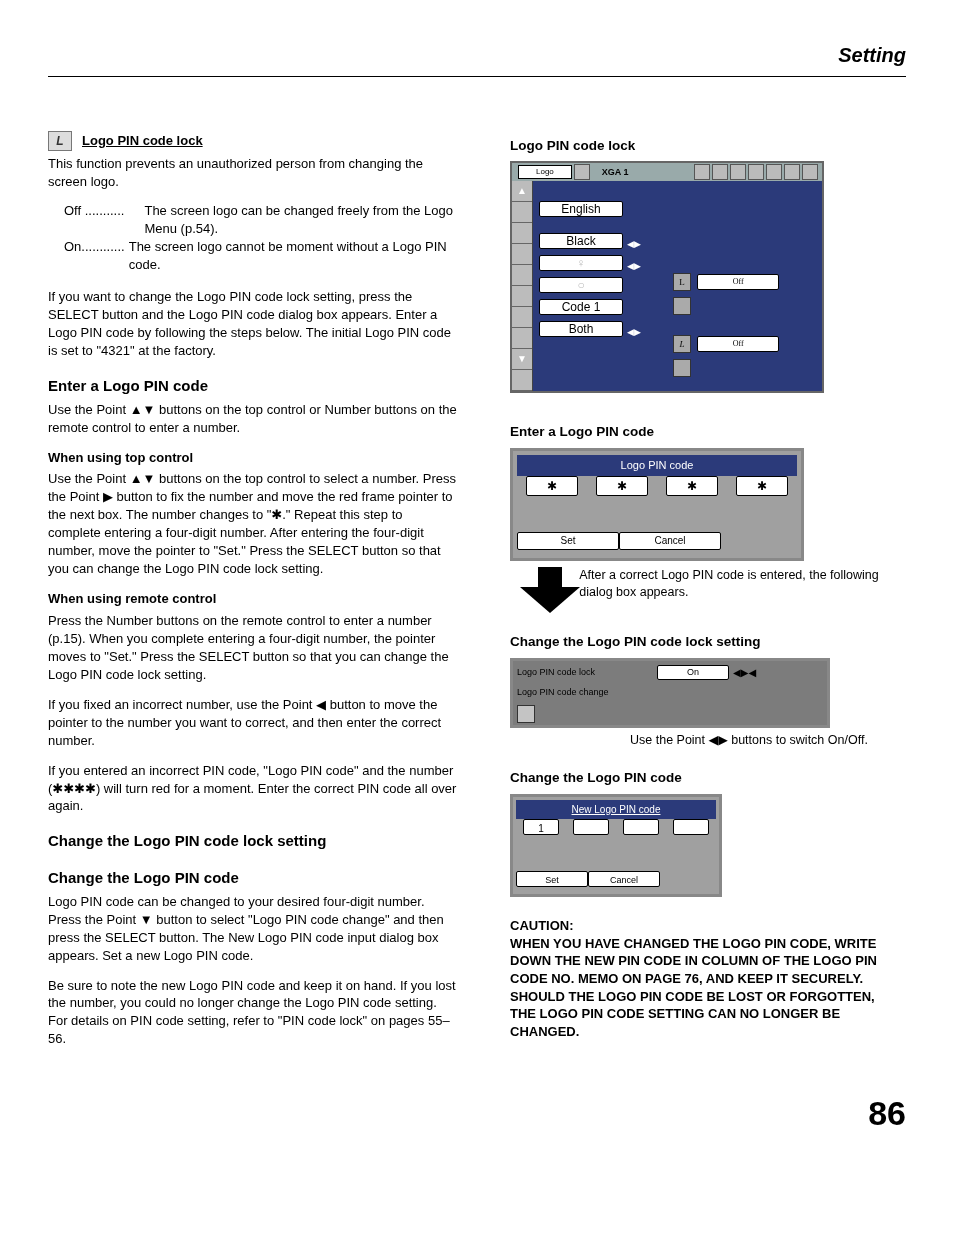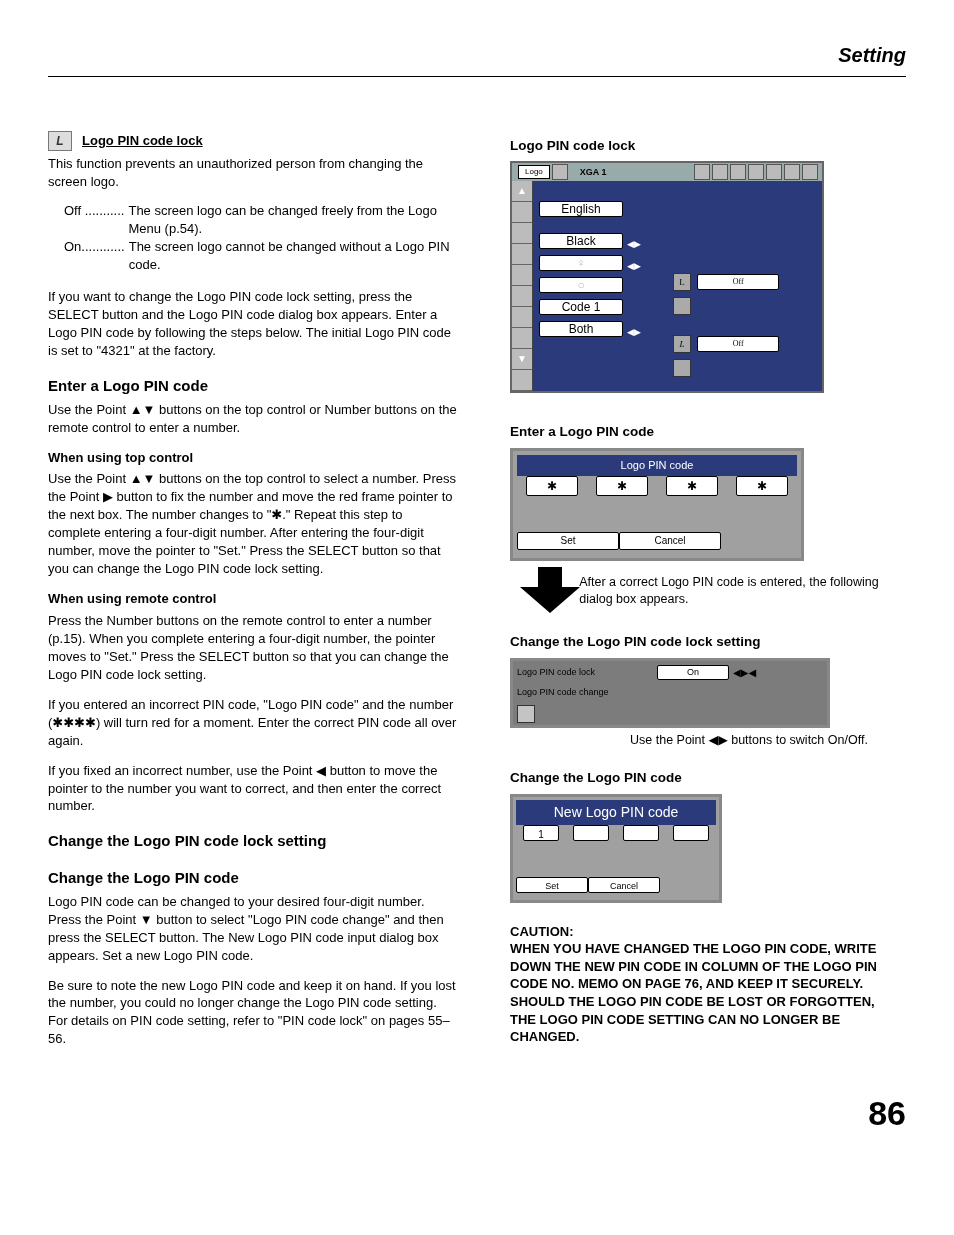"Logo" .osd1-top .lab { padding: 0 6px -> 0 17px }
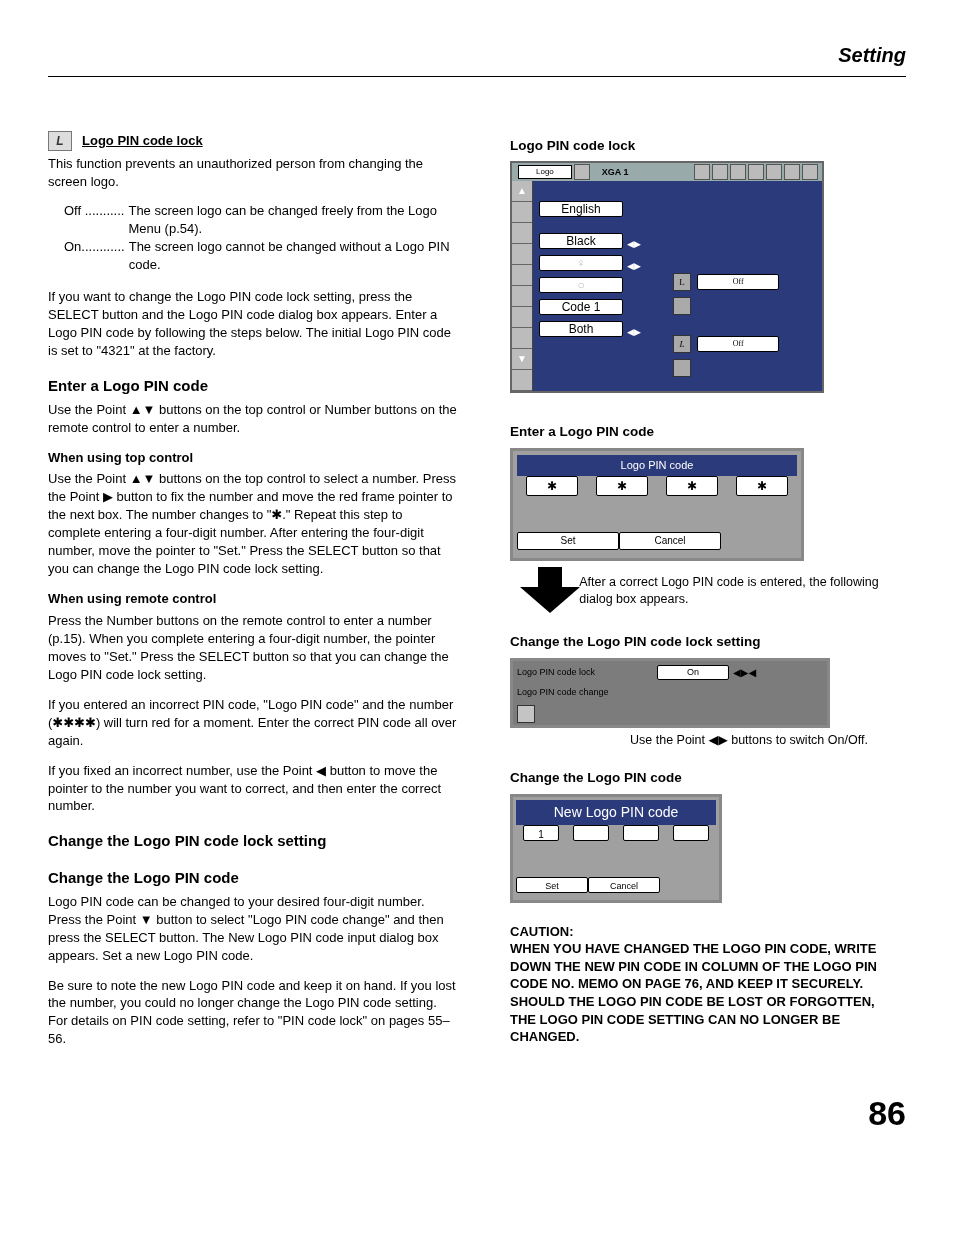"Off ..........." span { margin-right: 4px -> 20px }
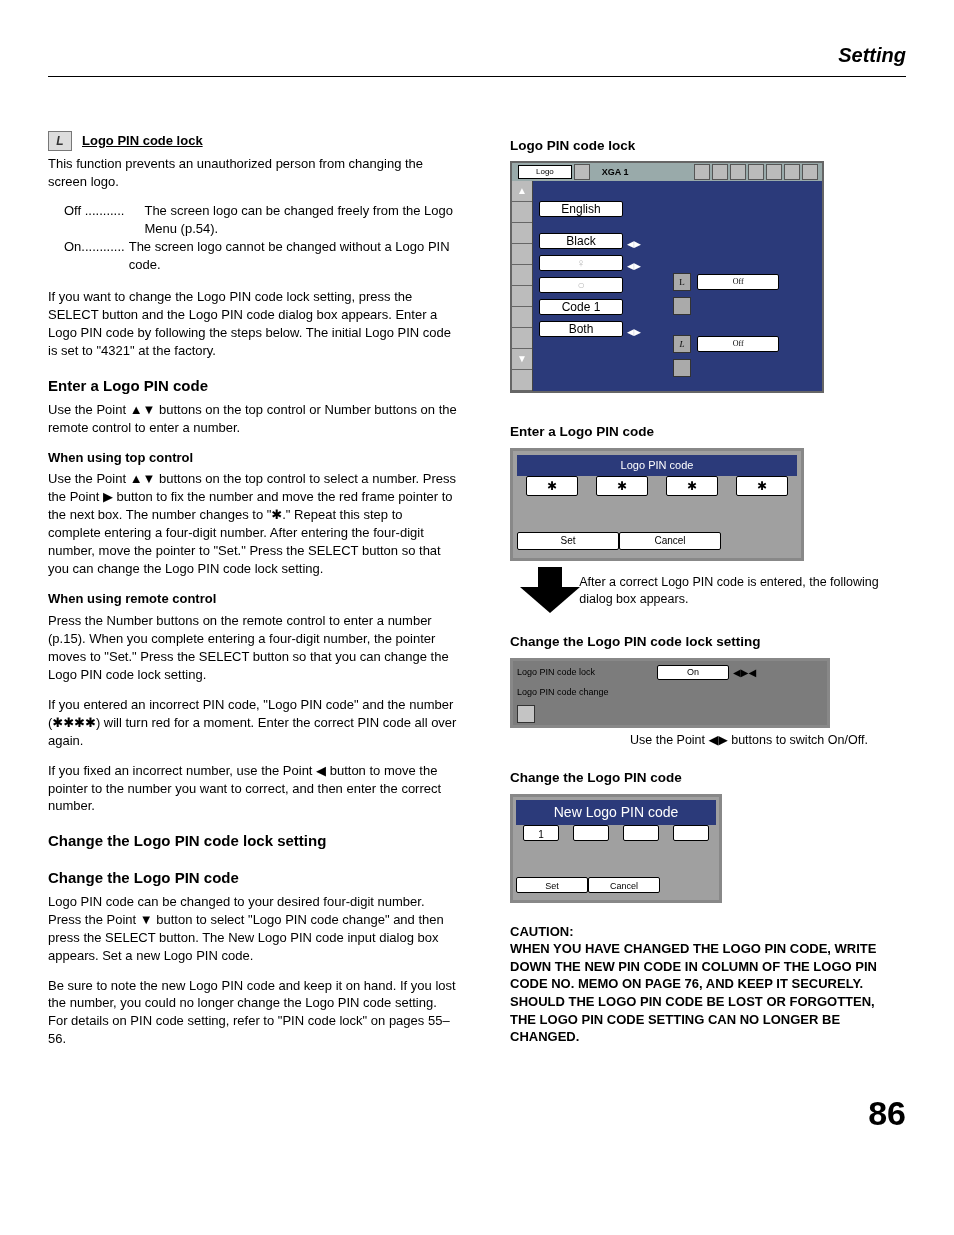"The screen logo cannot be" span.defdesc { text: changed -> moment }
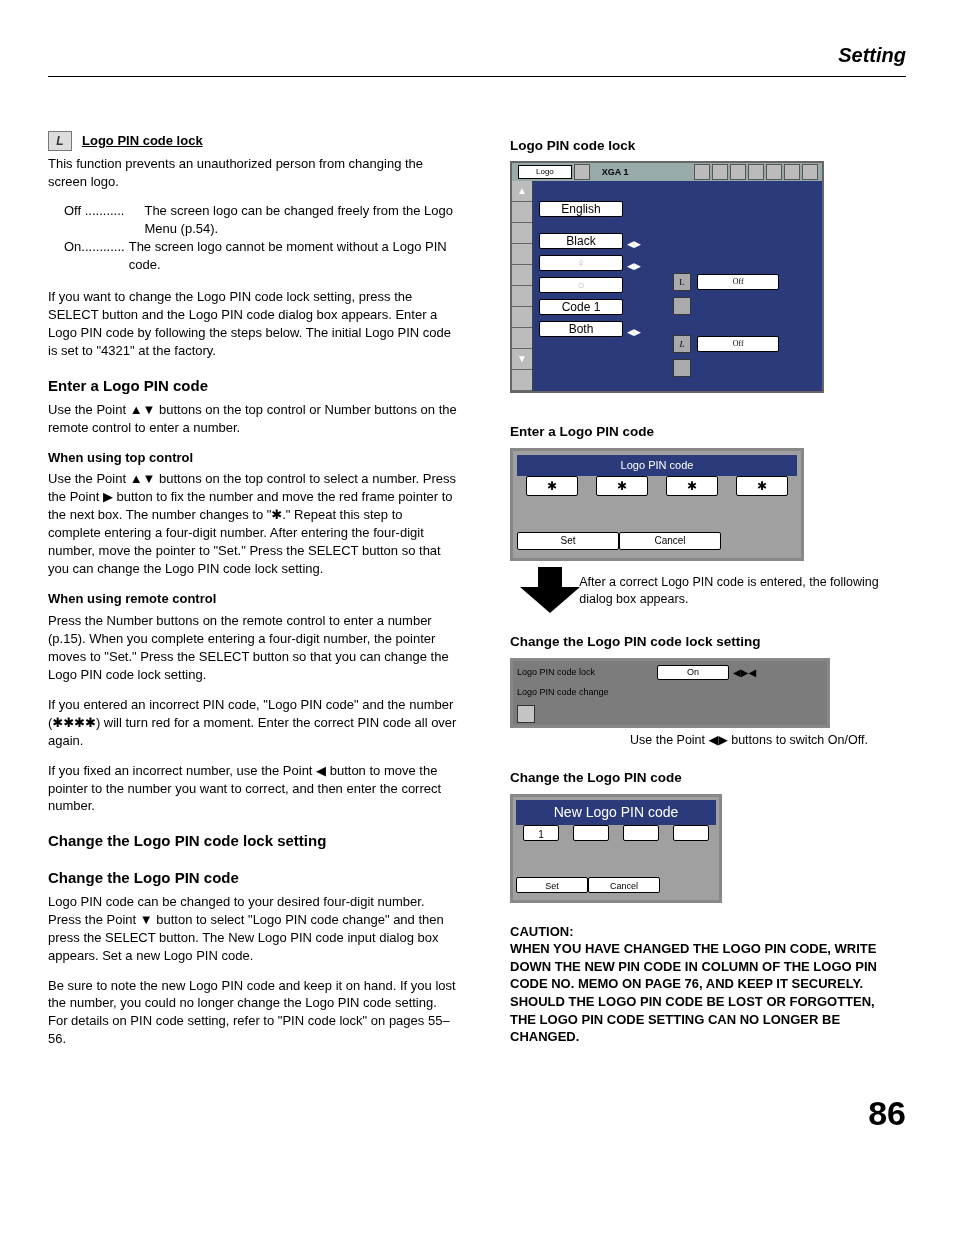"After a correct Logo PIN" .arrow-block { align-items: center -> flex-start }
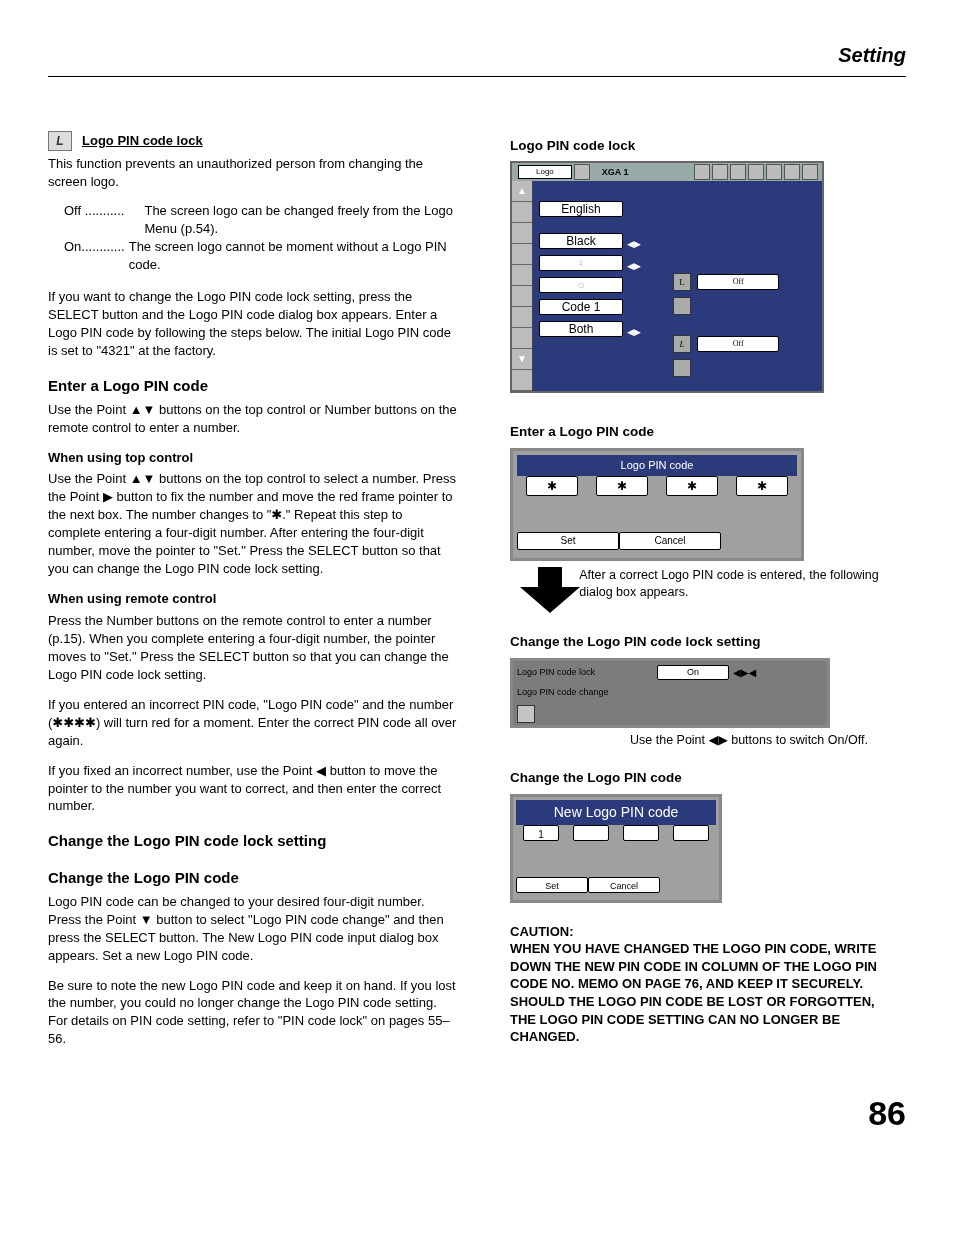"If you entered an incorrect" p { order: before "If you fixed an incorrect" -> after "If you fixed an incorrect" }
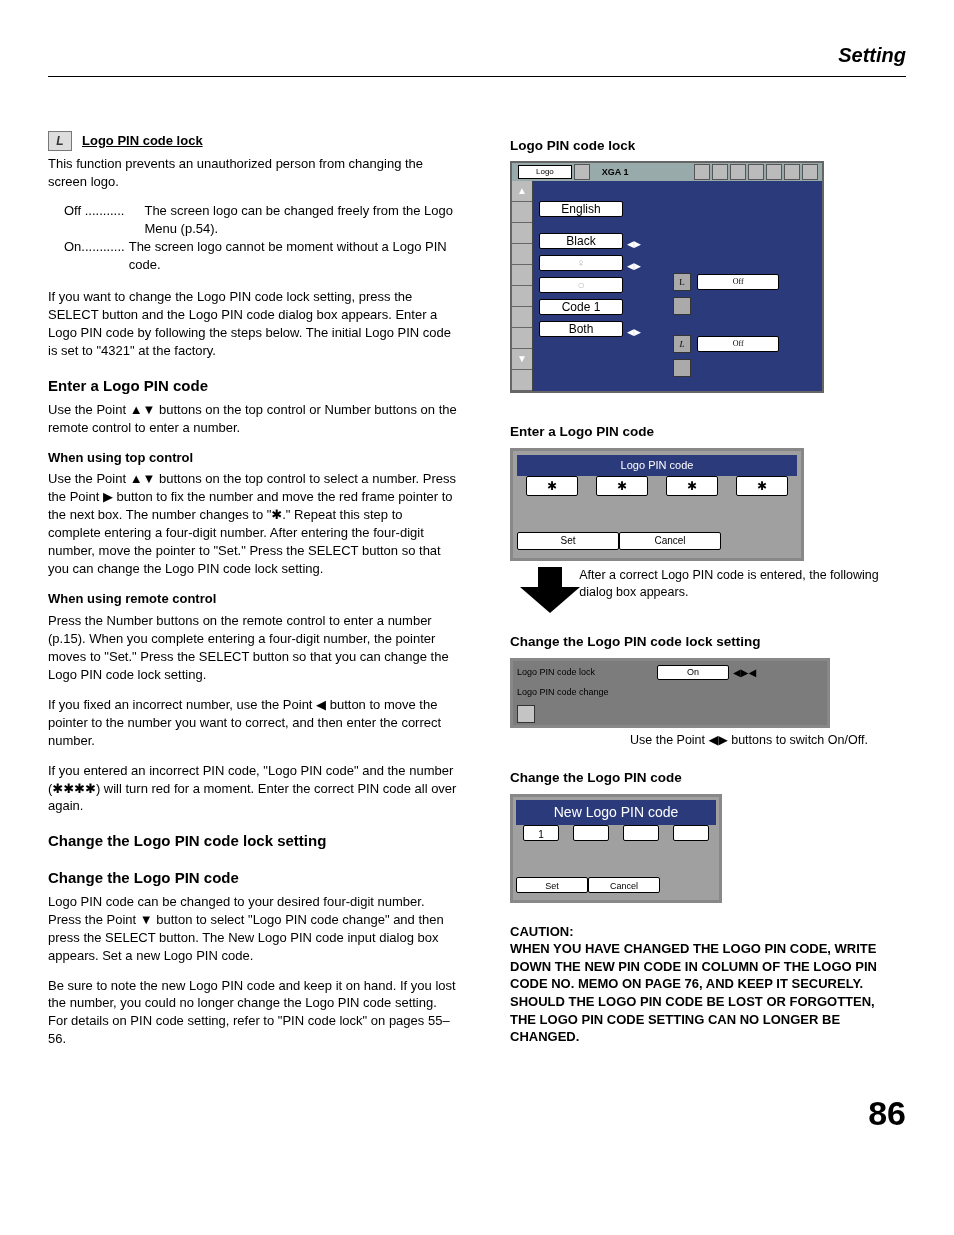"New Logo PIN code" .new-pin .pin-title { font-size: 14px -> 10px; text-decoration: none -> underline }
